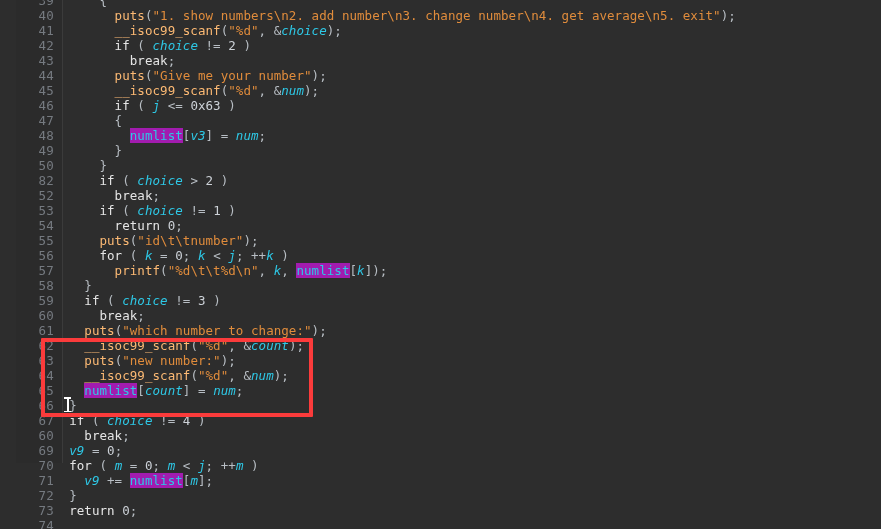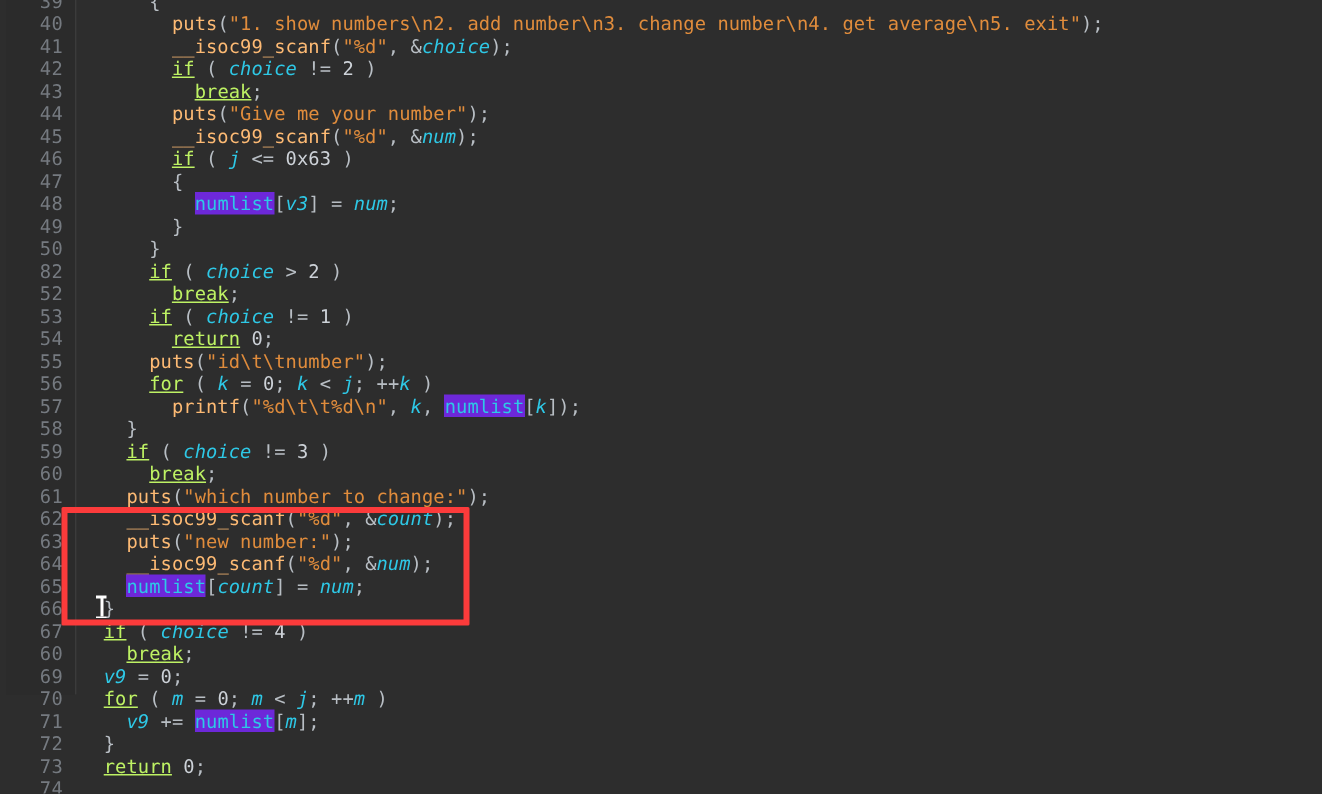"39" #gutter { left: 4px -> 16px }
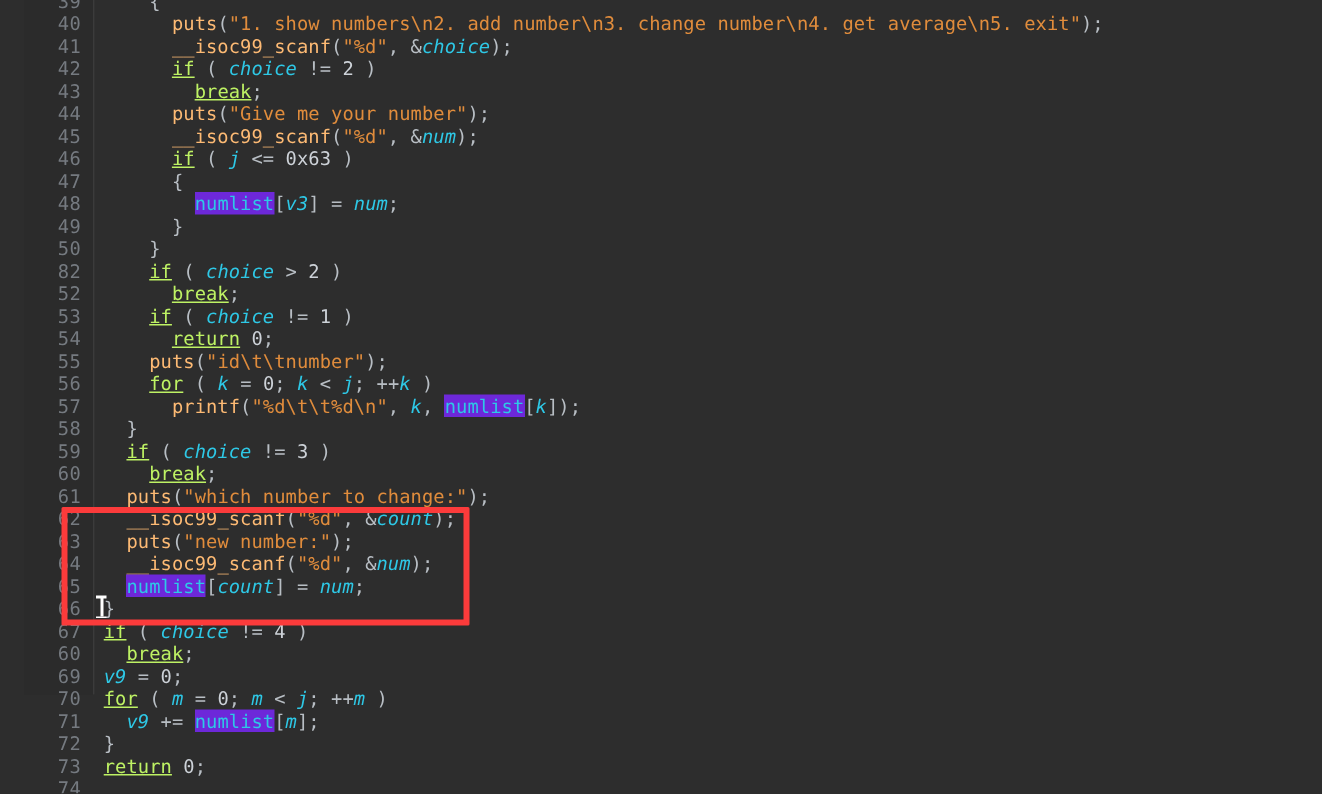"if" .t-kw { color: #bef264 -> #e5e5e5; text-decoration: underline -> none }
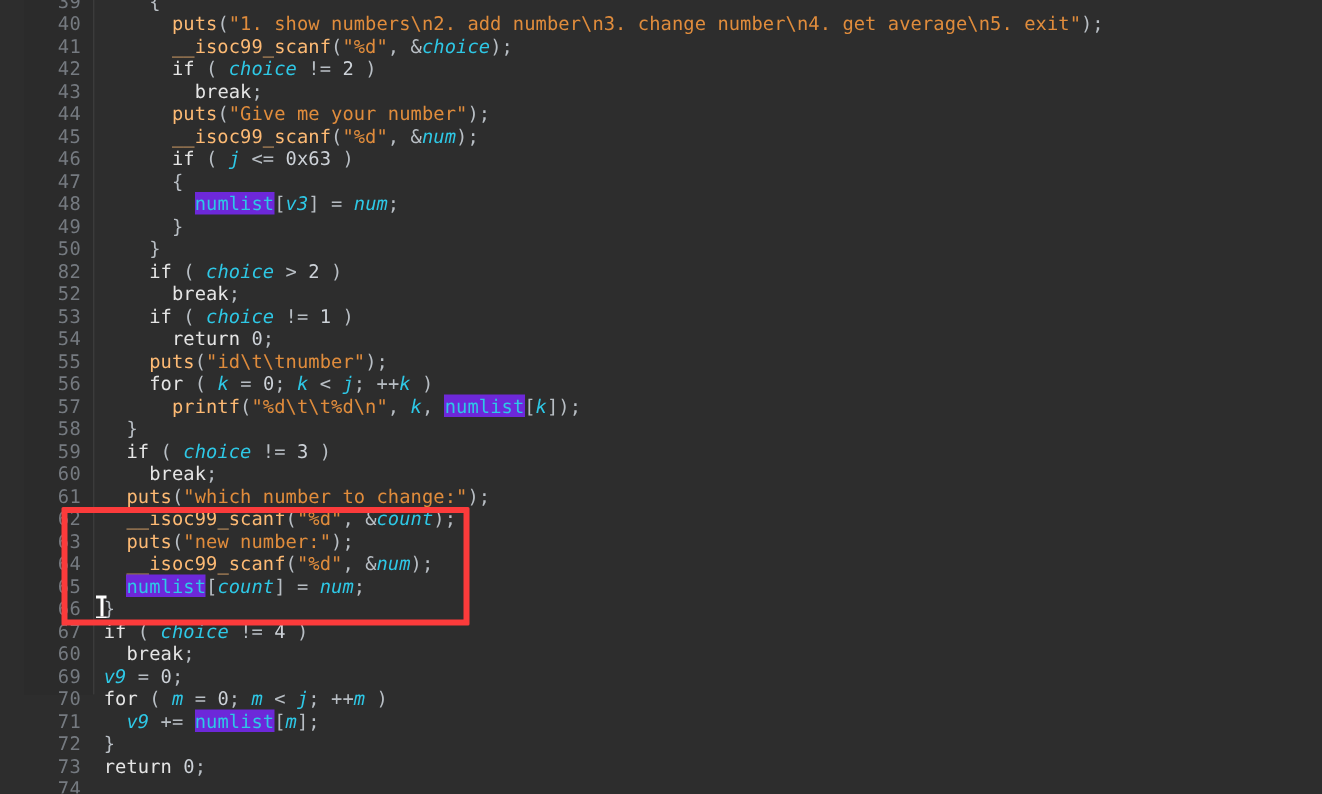"numlist" .hl { background: #6d28d9 -> #a21caf }
